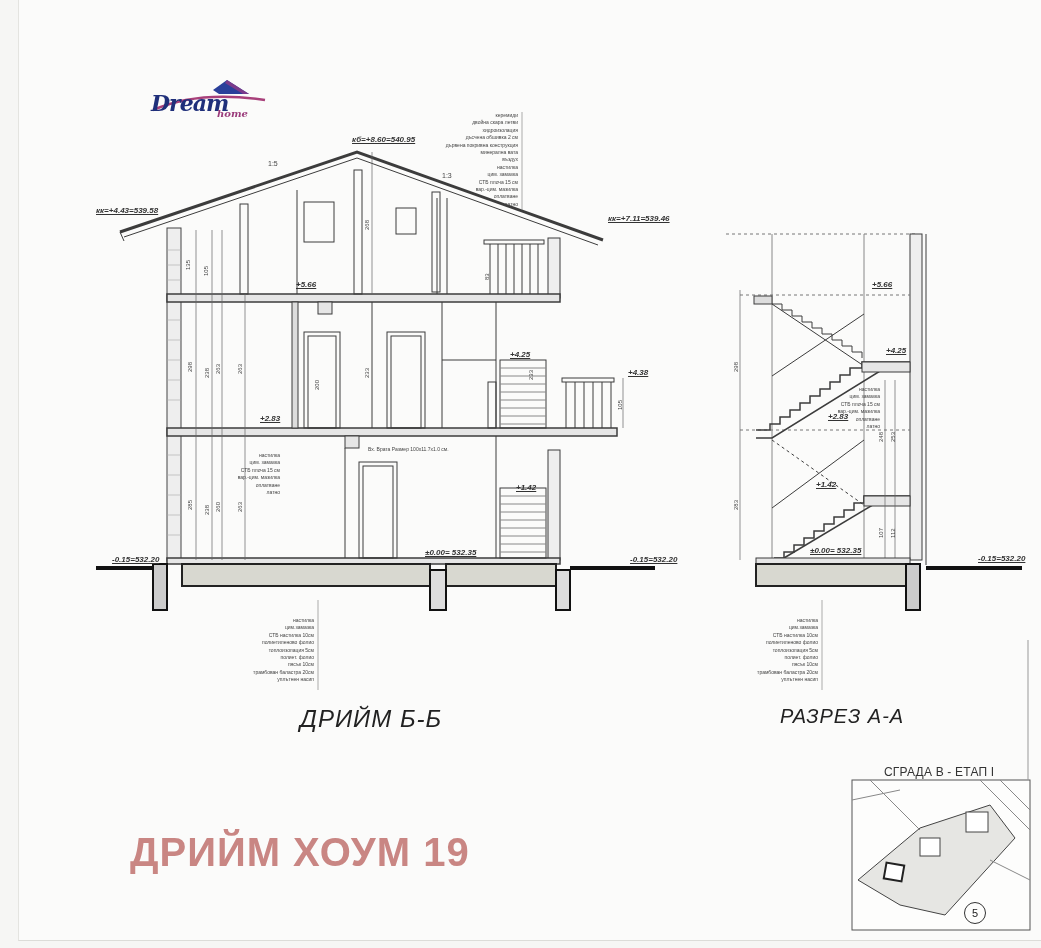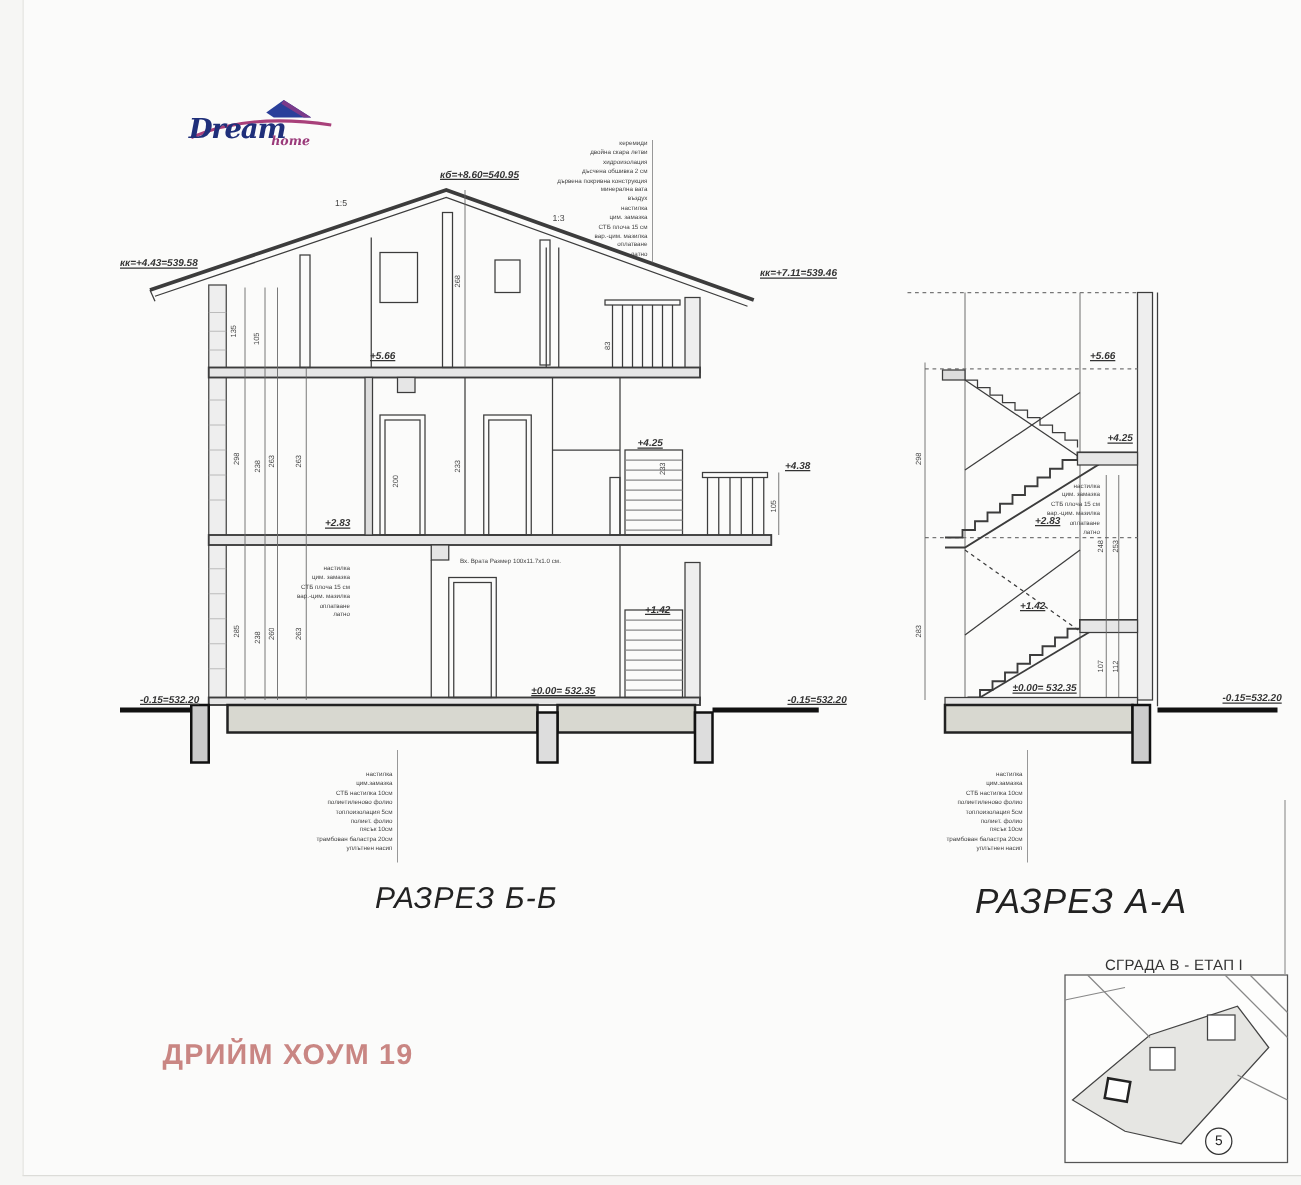"РАЗРЕЗ Б-Б" div.title-bb { text: РАЗРЕЗ -> ДРИЙМ }
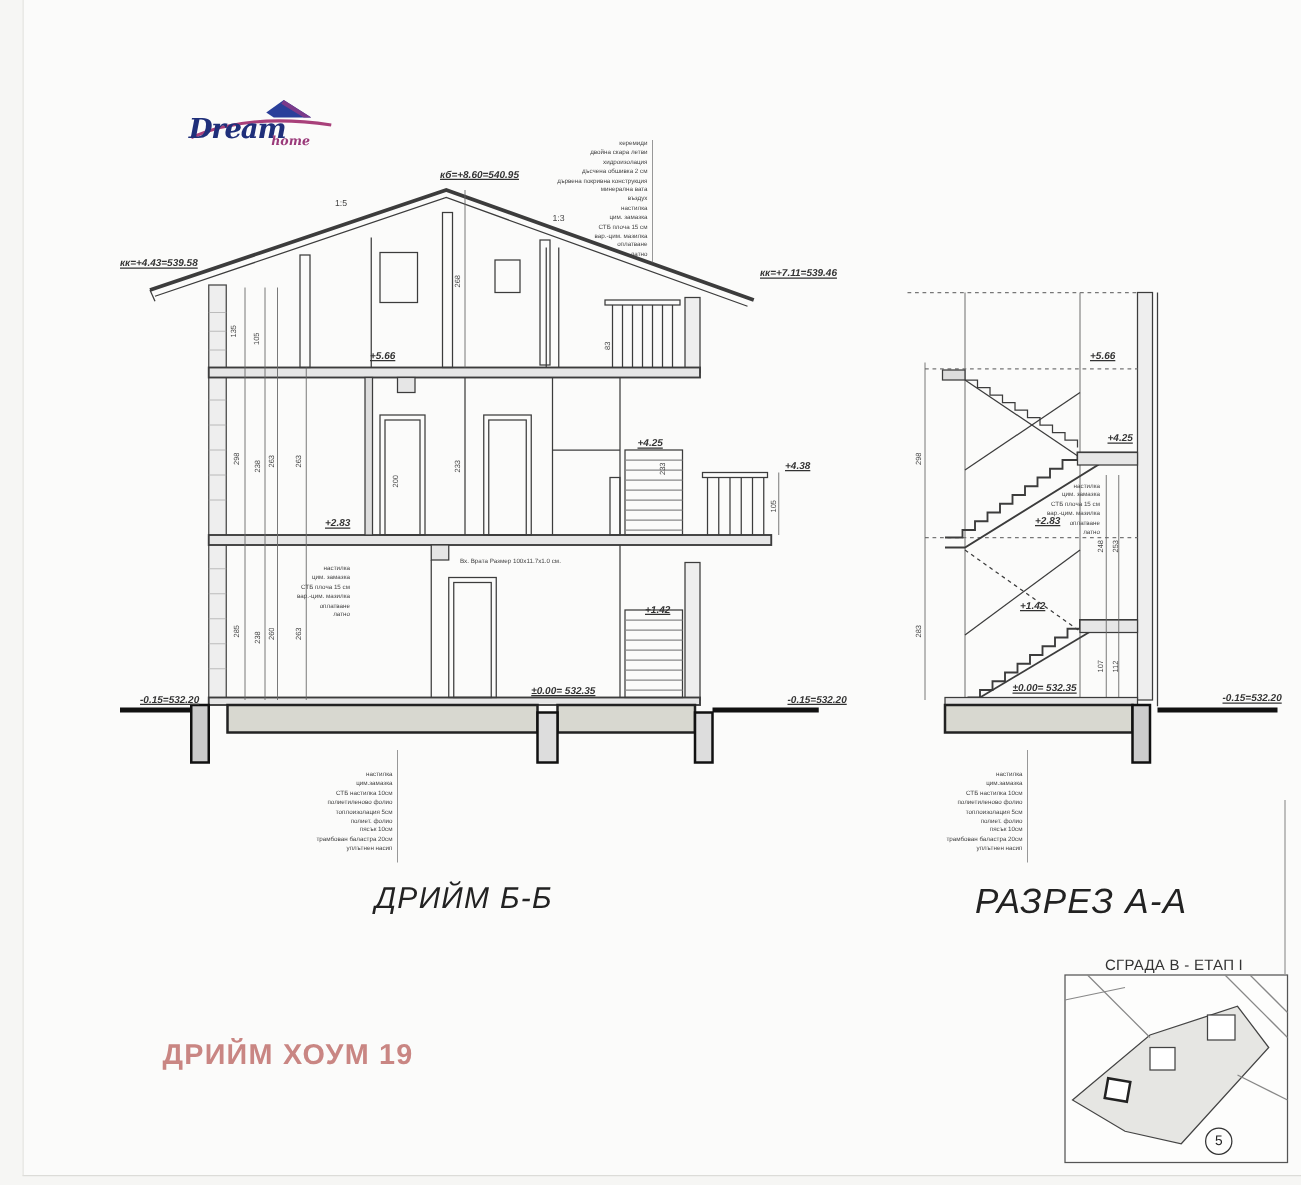"РАЗРЕЗ А-А" .title-aa { font-size: 28px -> 20px }
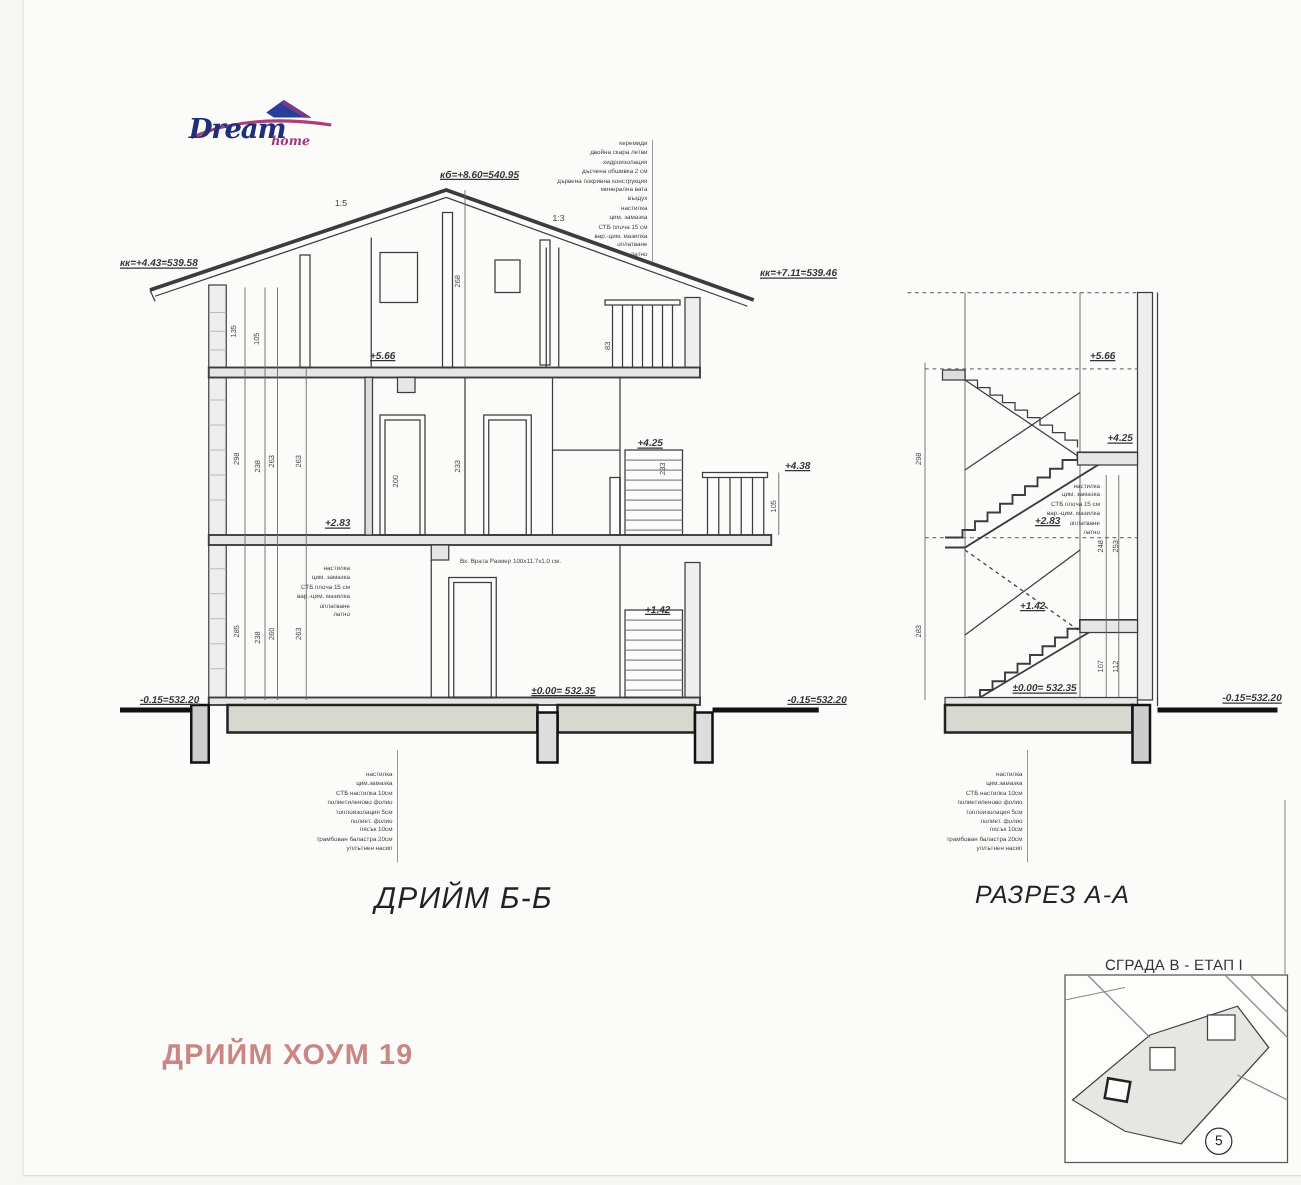"ДРИЙМ ХОУМ 19" .watermark { font-size: 23px -> 40px }
